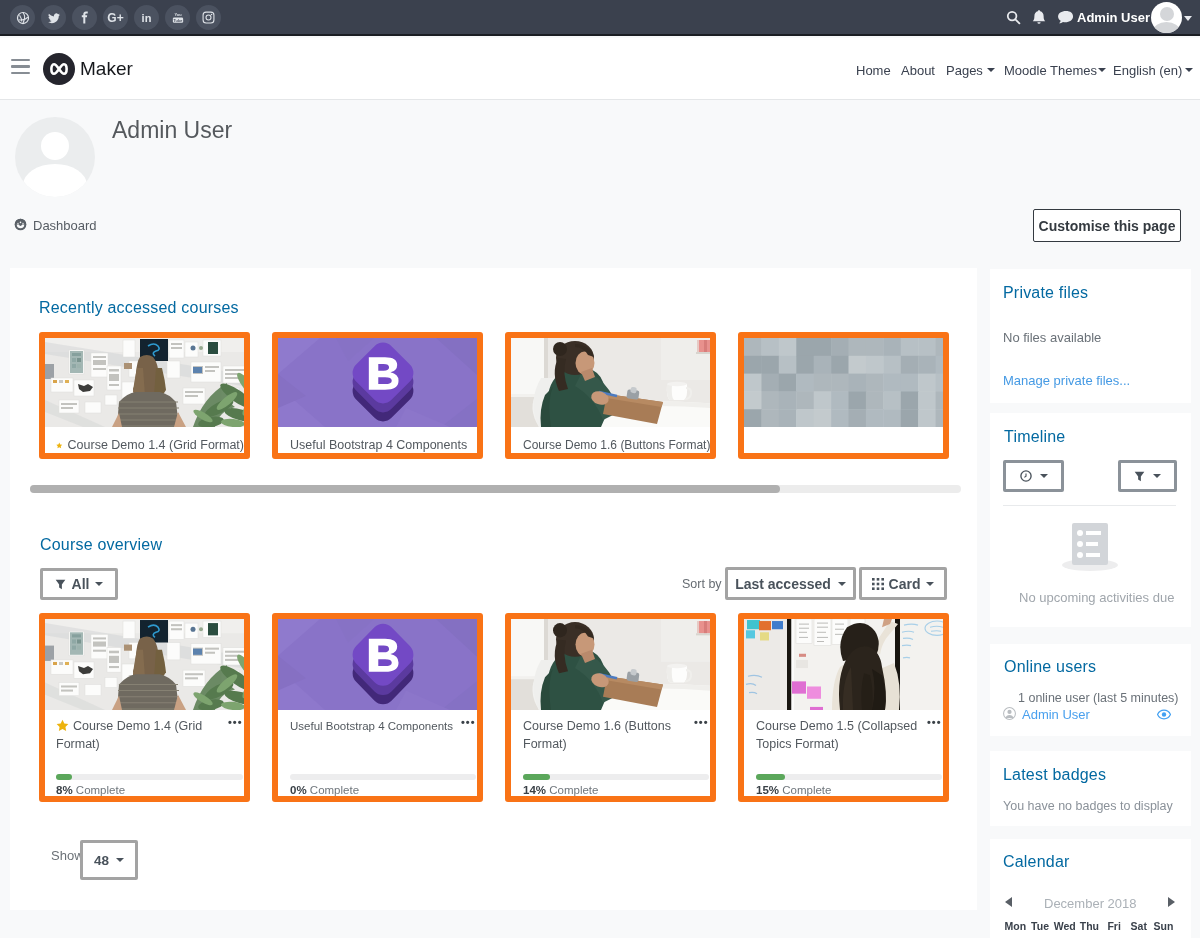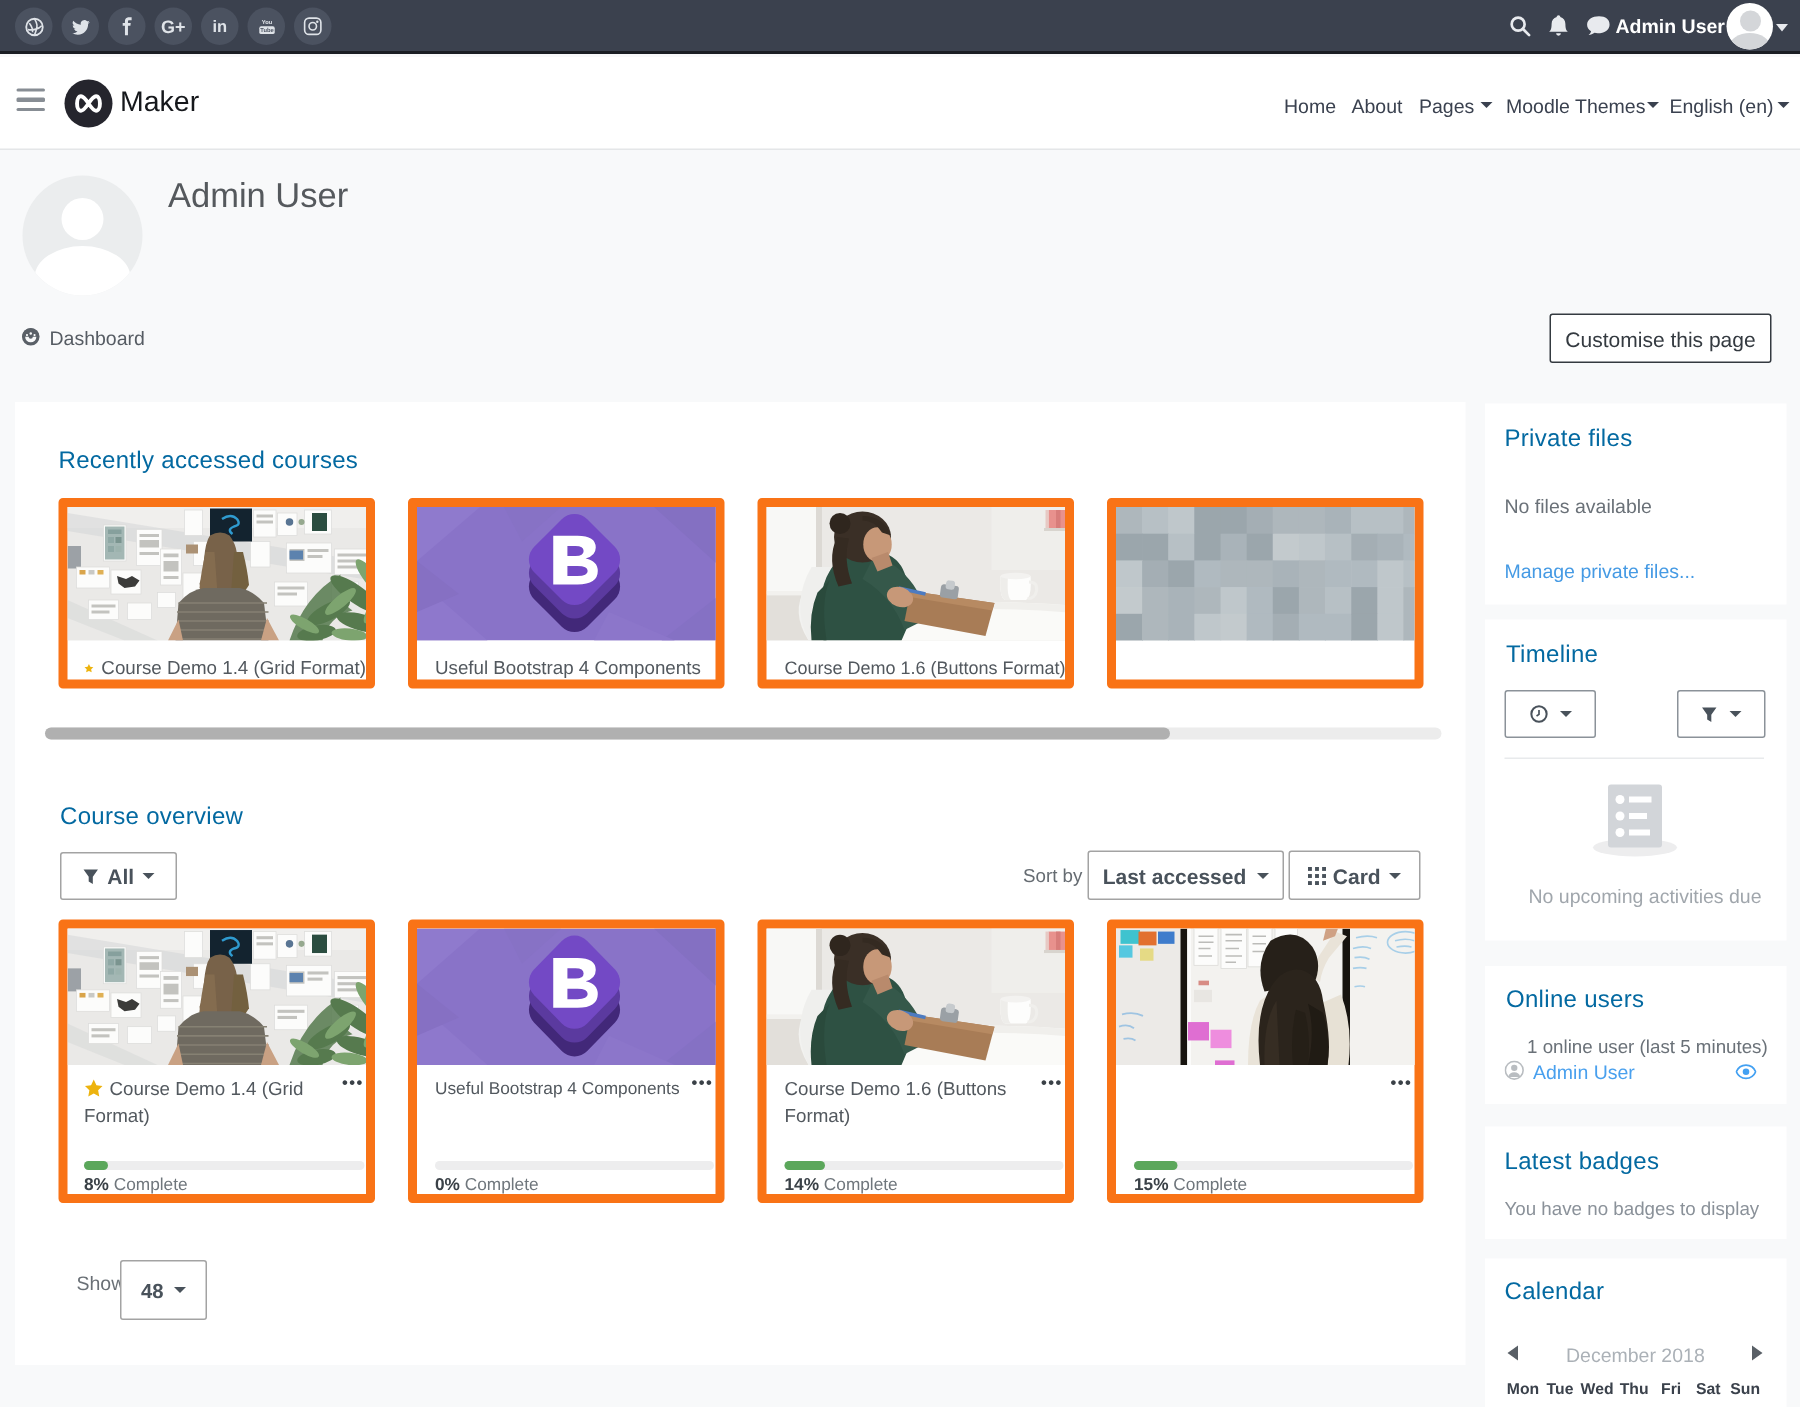"Customise this page" div.abs { font-weight: 400 -> 700 }
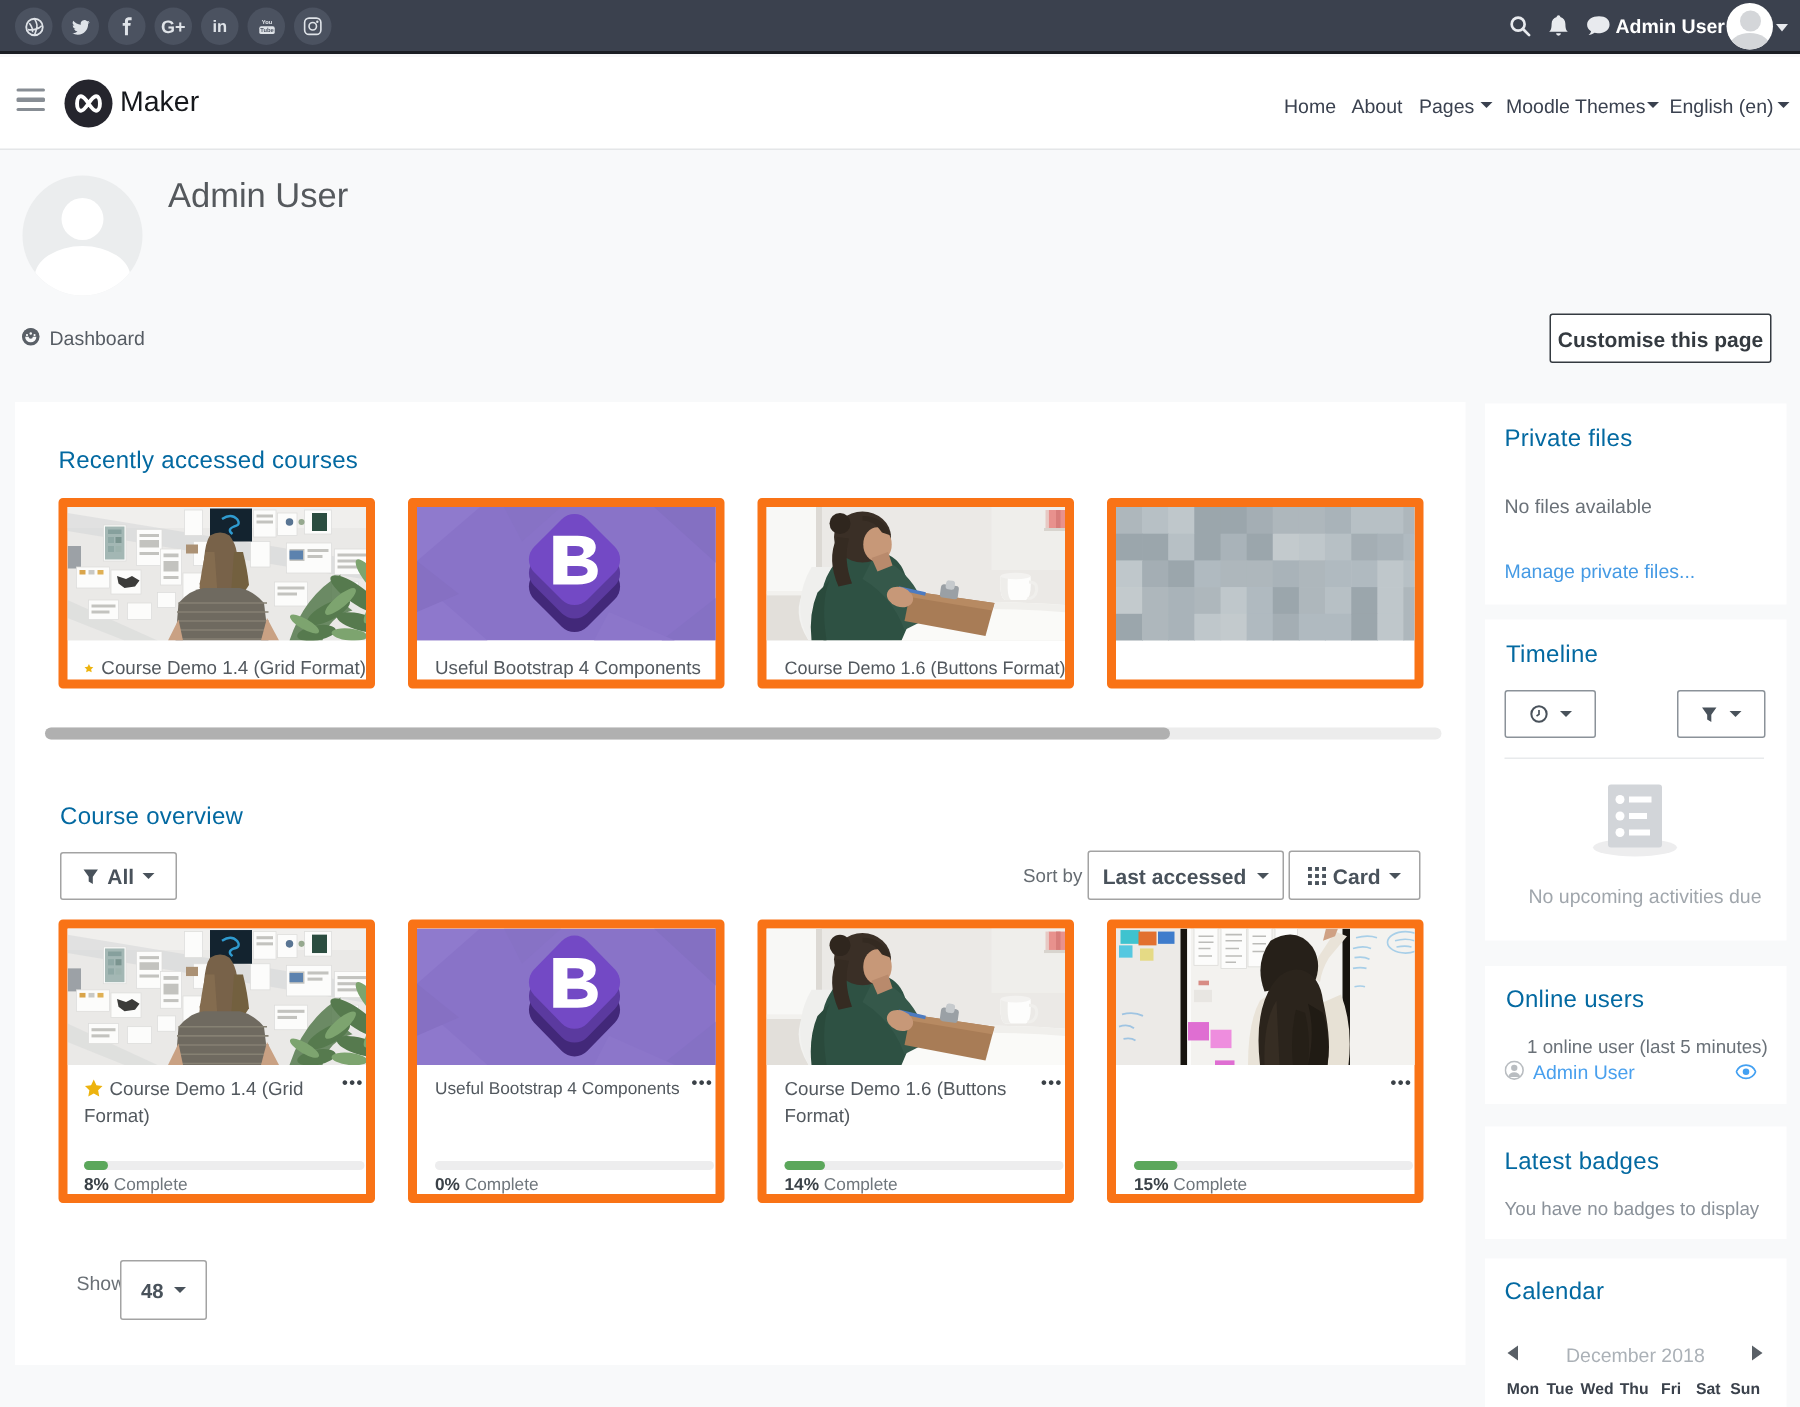"All" .btnc { border: 1px solid #a3a3a3 -> 3px solid #a3a3a3 }
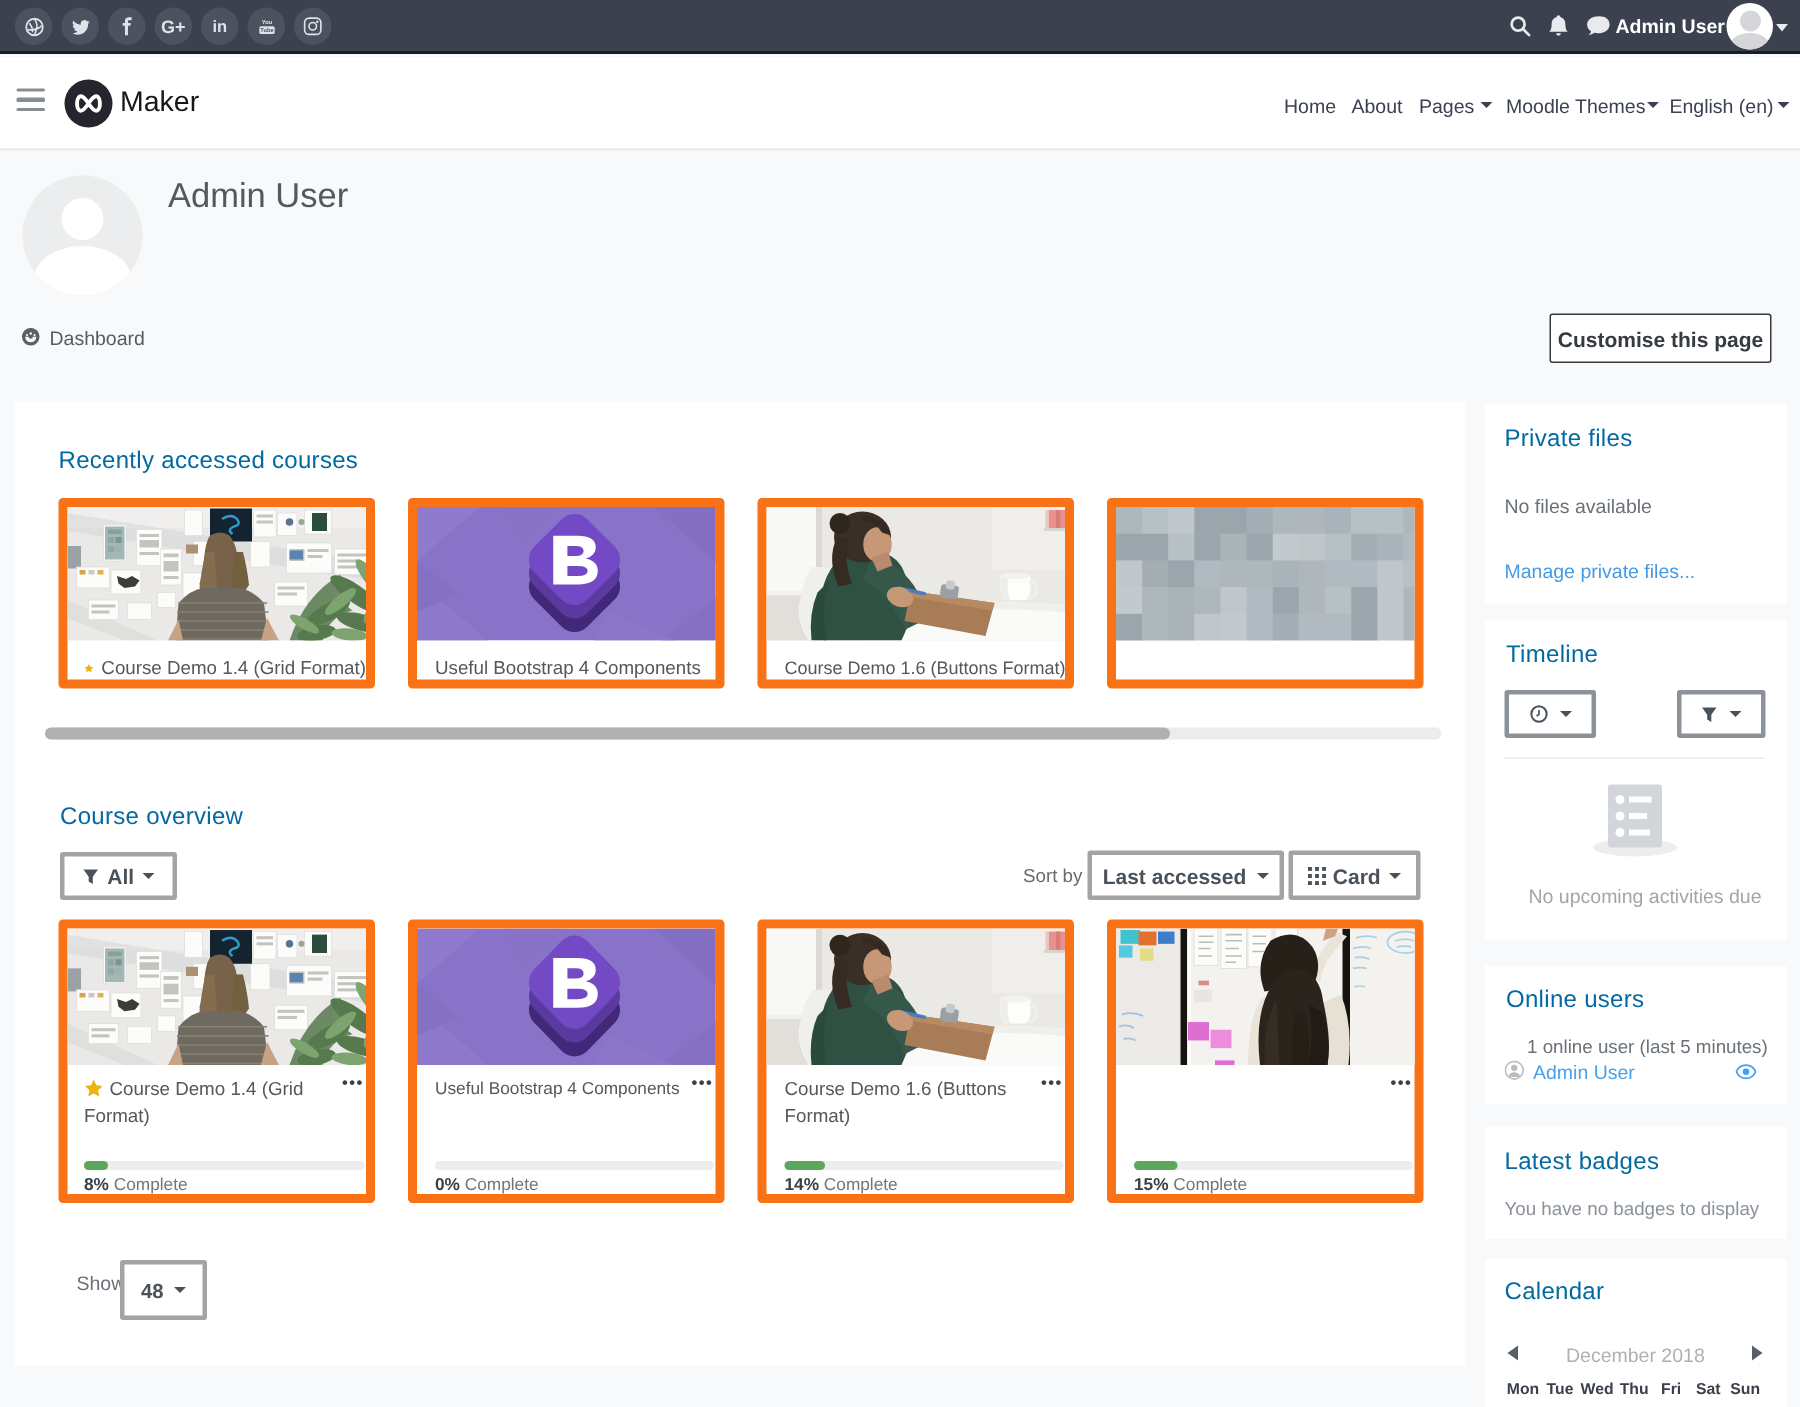"Course Demo 1.5 (Collapsed Topics" div.abs { html: none -> <div>Course Demo 1.5 (Collapsed Topics Format)</div> }
